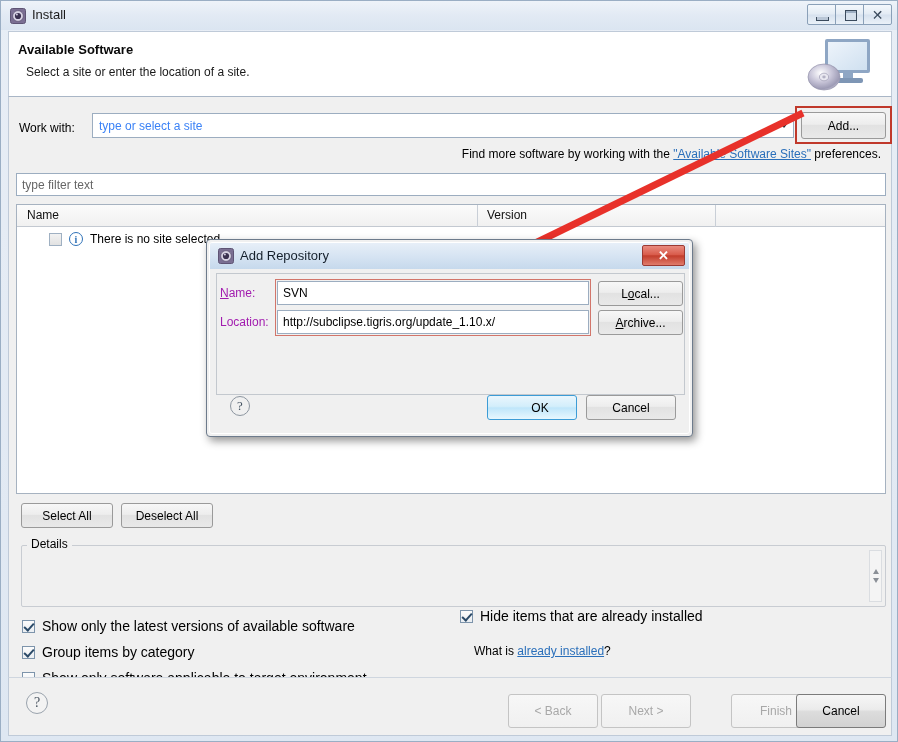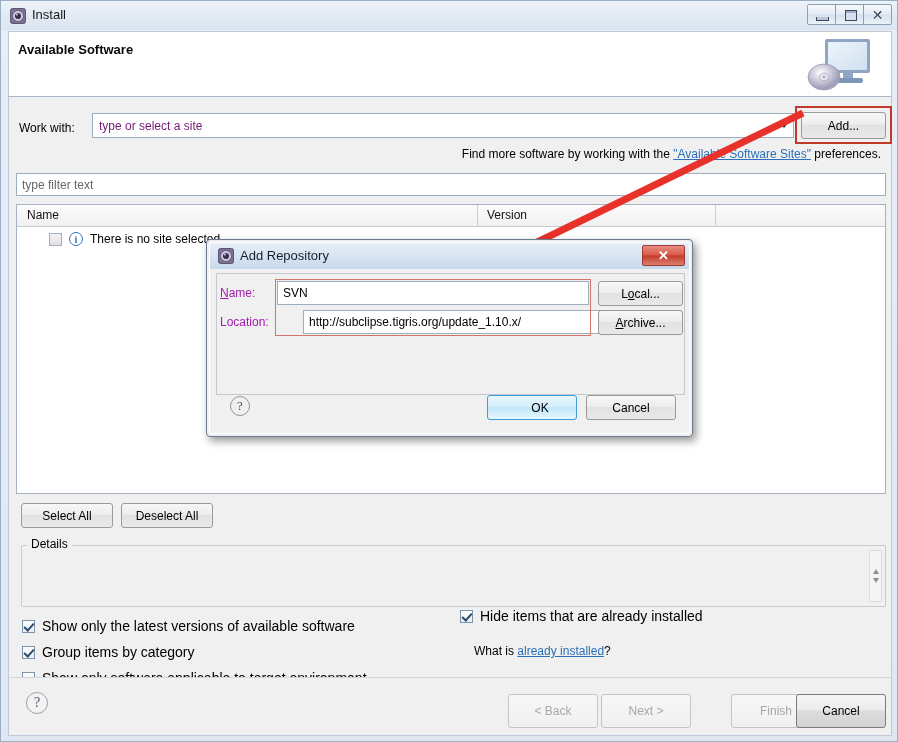"Select a site or enter" div.header-sub { html: none -> <div>Select a site or enter the location of a site.</div> }
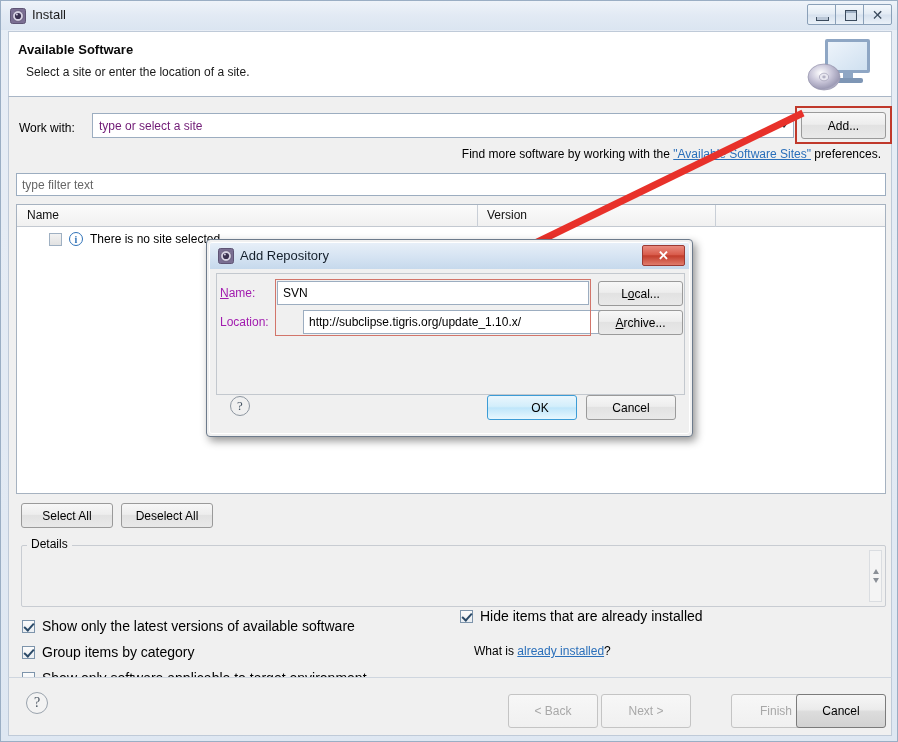"type or select a site" #workwith-combo .ph { color: #701a75 -> #3b82f6 }
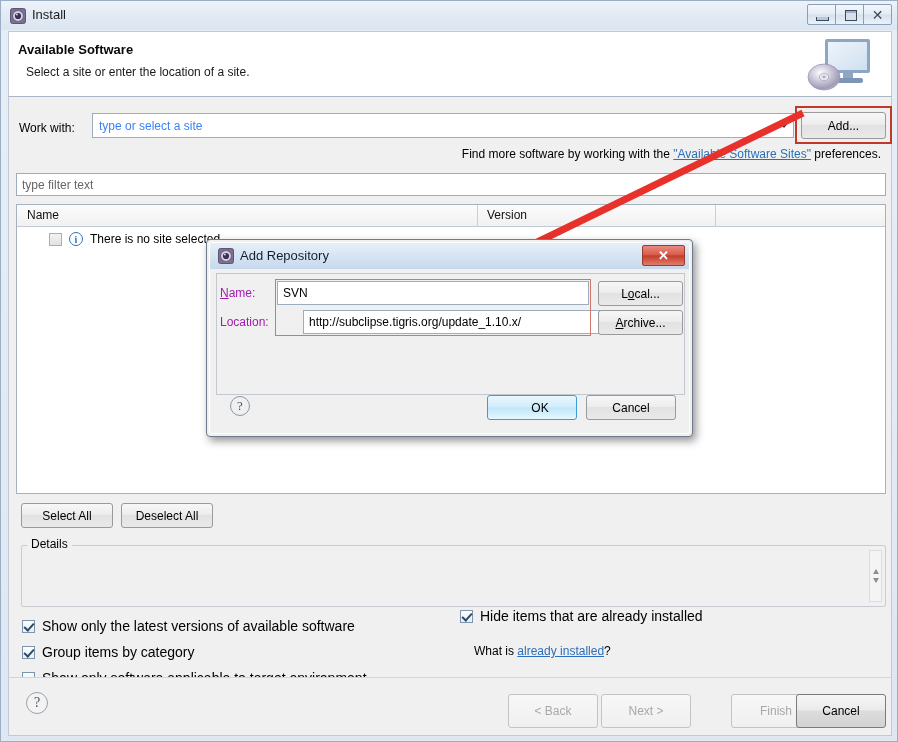"http://subclipse.tigris.org/update_1.10." #dlg-loc-input { margin-left: 26px -> none }
